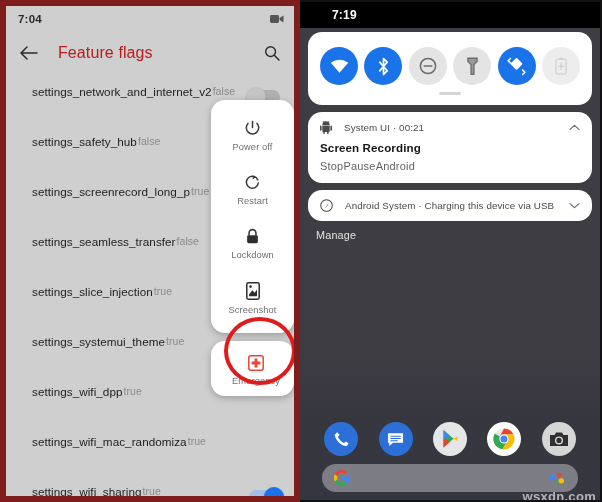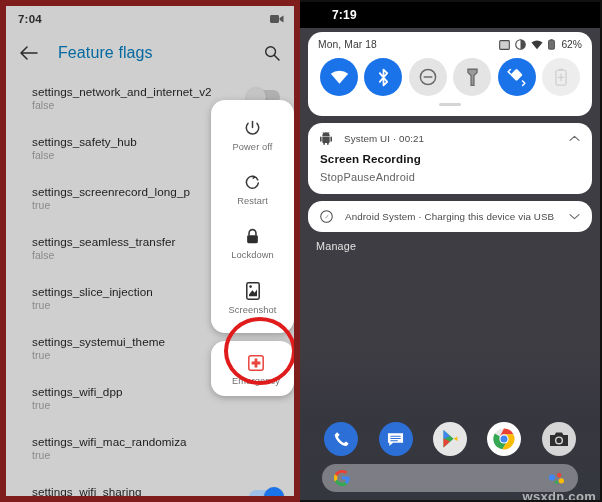"Feature flags" .l-title { color: #0369a1 -> #b91c1c }
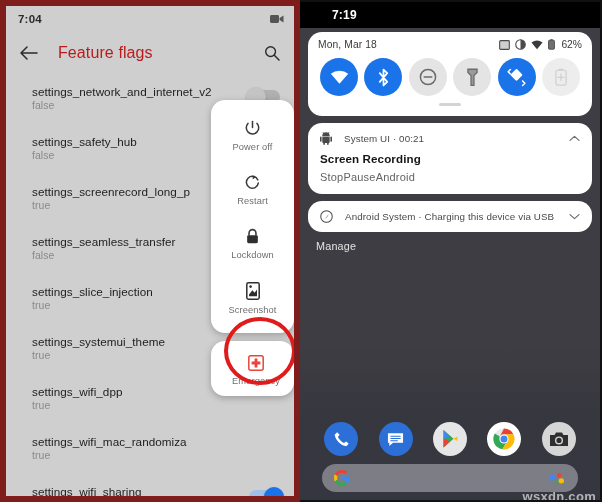"Mon, Mar 18" div.qs-header { html: <div> <span>Mon, Mar 18</span> <span> <svg> <rect></rect> </svg> <svg> <circle></circle> <path></path> </svg> <svg> <path></path> </svg> <svg> <rect></rect> <rect></rect> </svg> <span>62%</span> </span> </div> -> none }
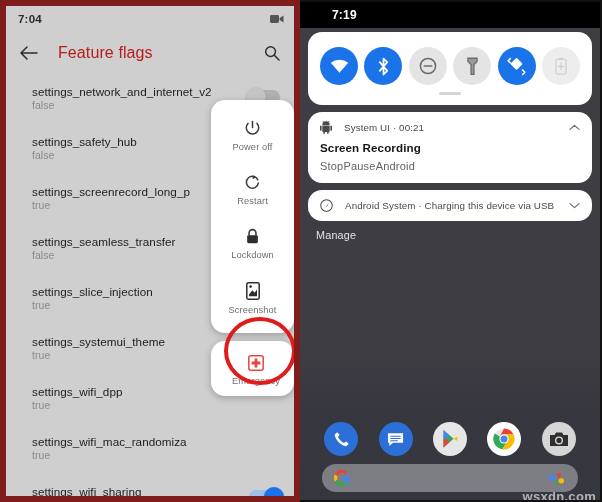"settings_network_and_internet_v2" .flag-text { flex-direction: column -> row }
